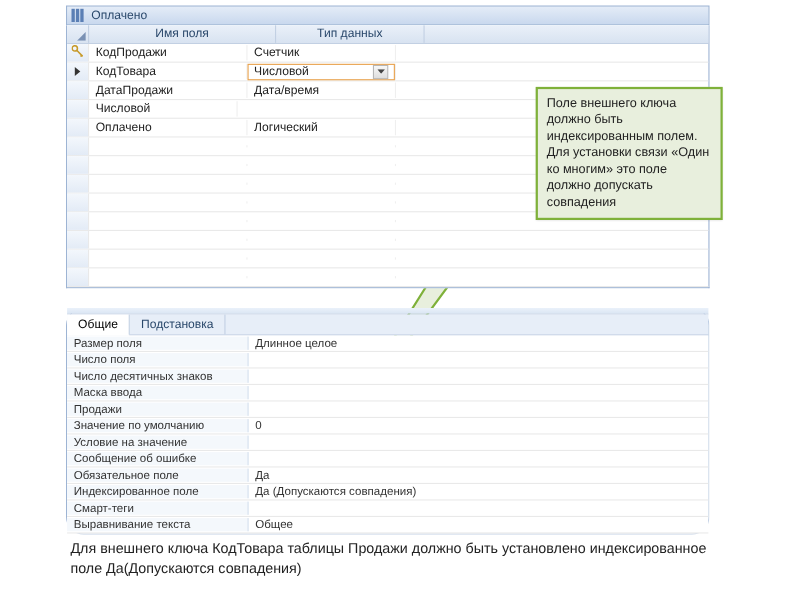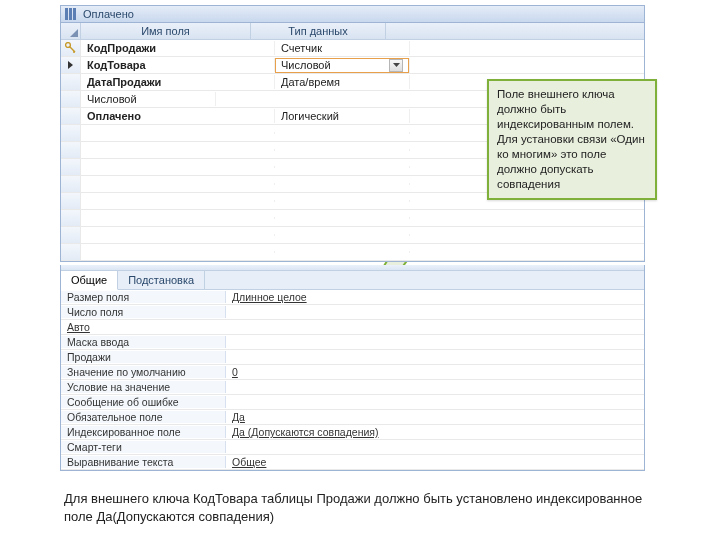"КодПродажи" .cell1 { font-weight: bold -> none; width: 194px -> 144px }
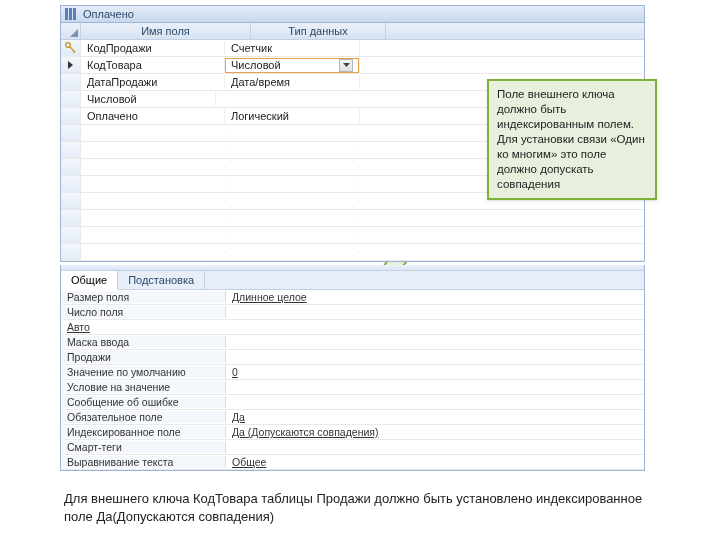"Общие" .prop-pane { border-radius: none -> 16px; margin-top: 3px -> 18px }
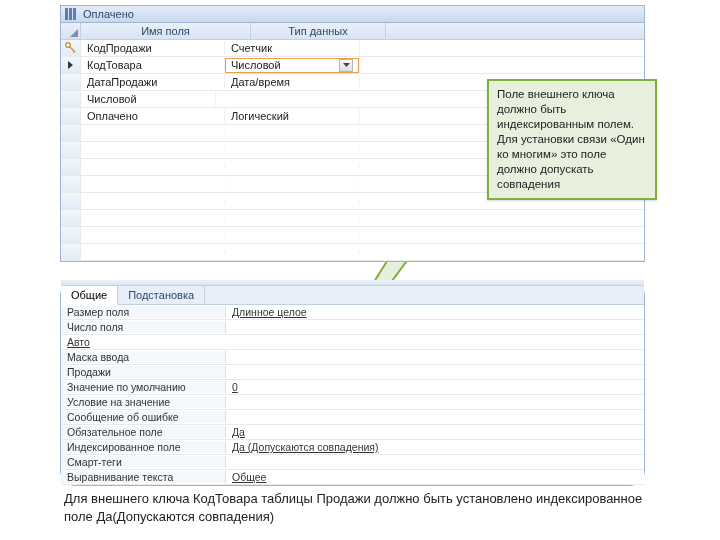"Длинное целое" .prop-value { text-decoration: underline -> none }
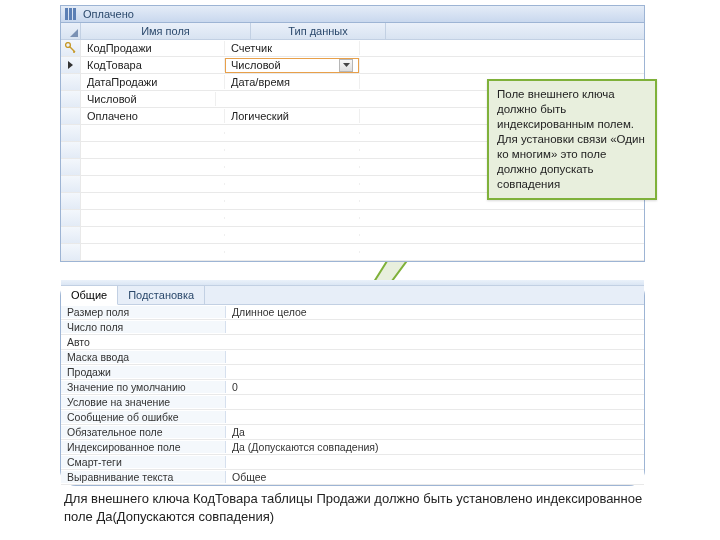"Число десятичных знаков" div.prop-label { html: none -> <div>Число десятичных знаков</div> }
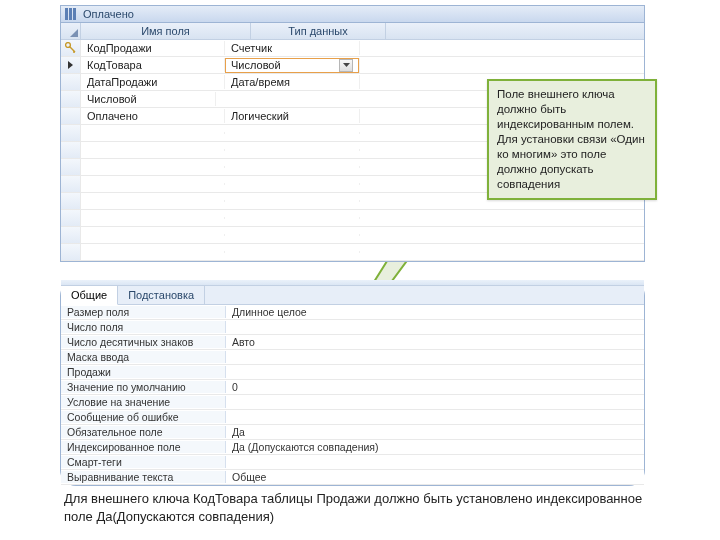"Авто" div.prop-value { html: <div>Авто</div> -> none }
